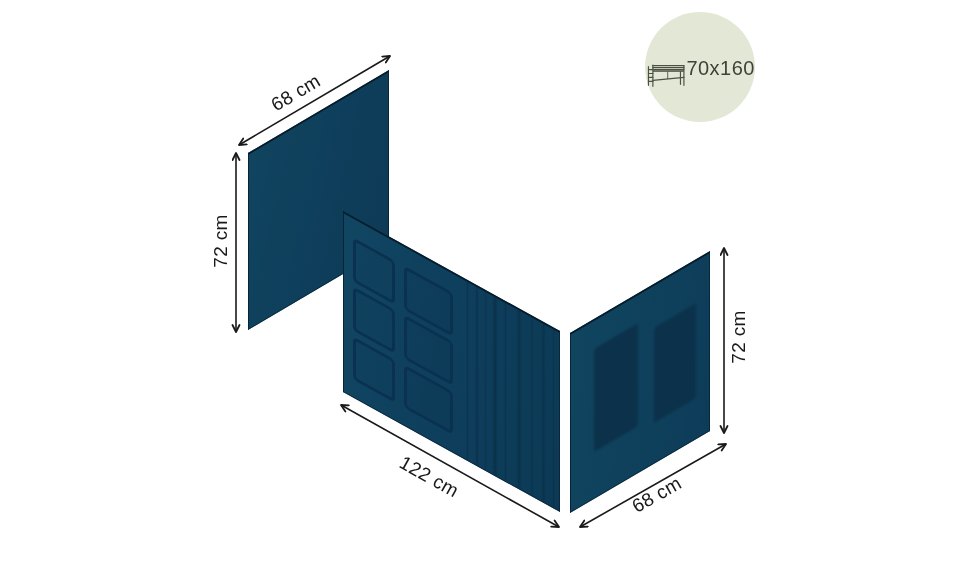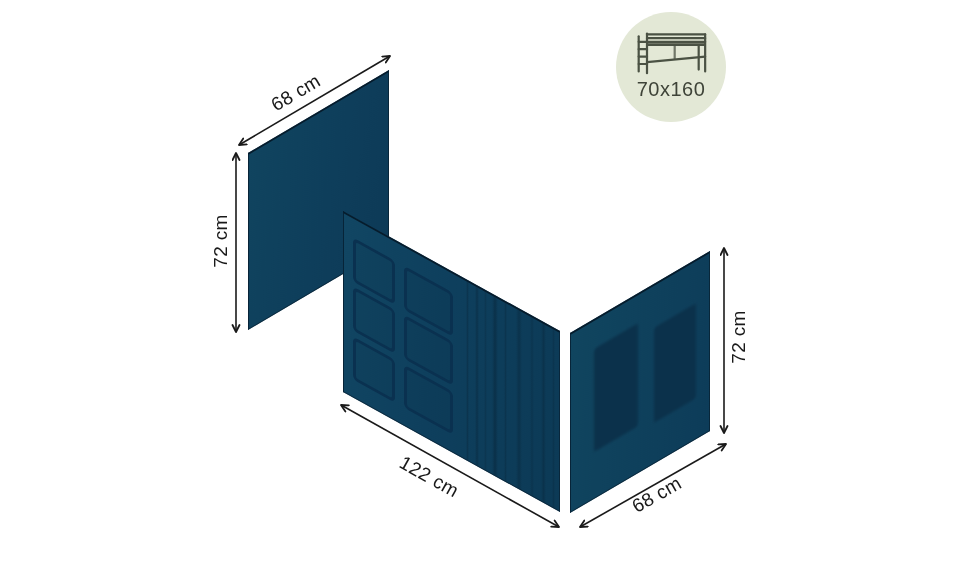"70x160" .badge { flex-direction: column -> row; left: 616px -> 645px }
